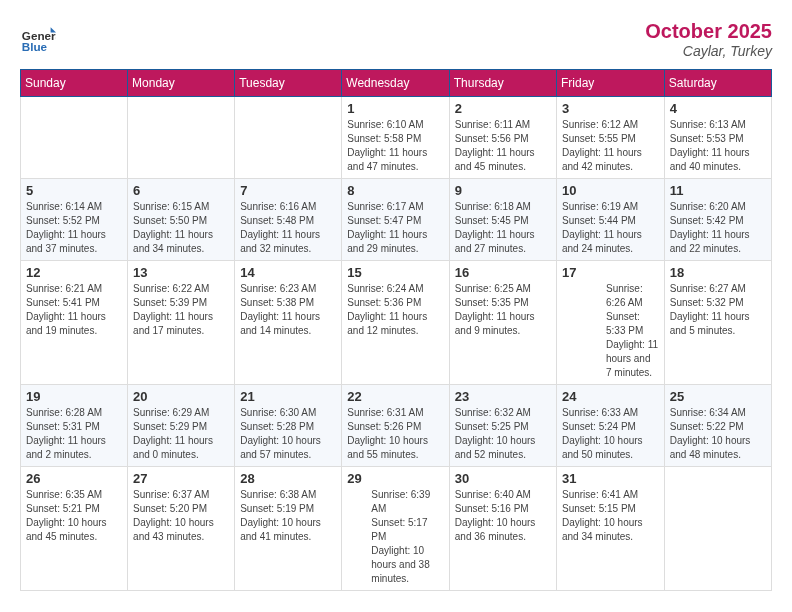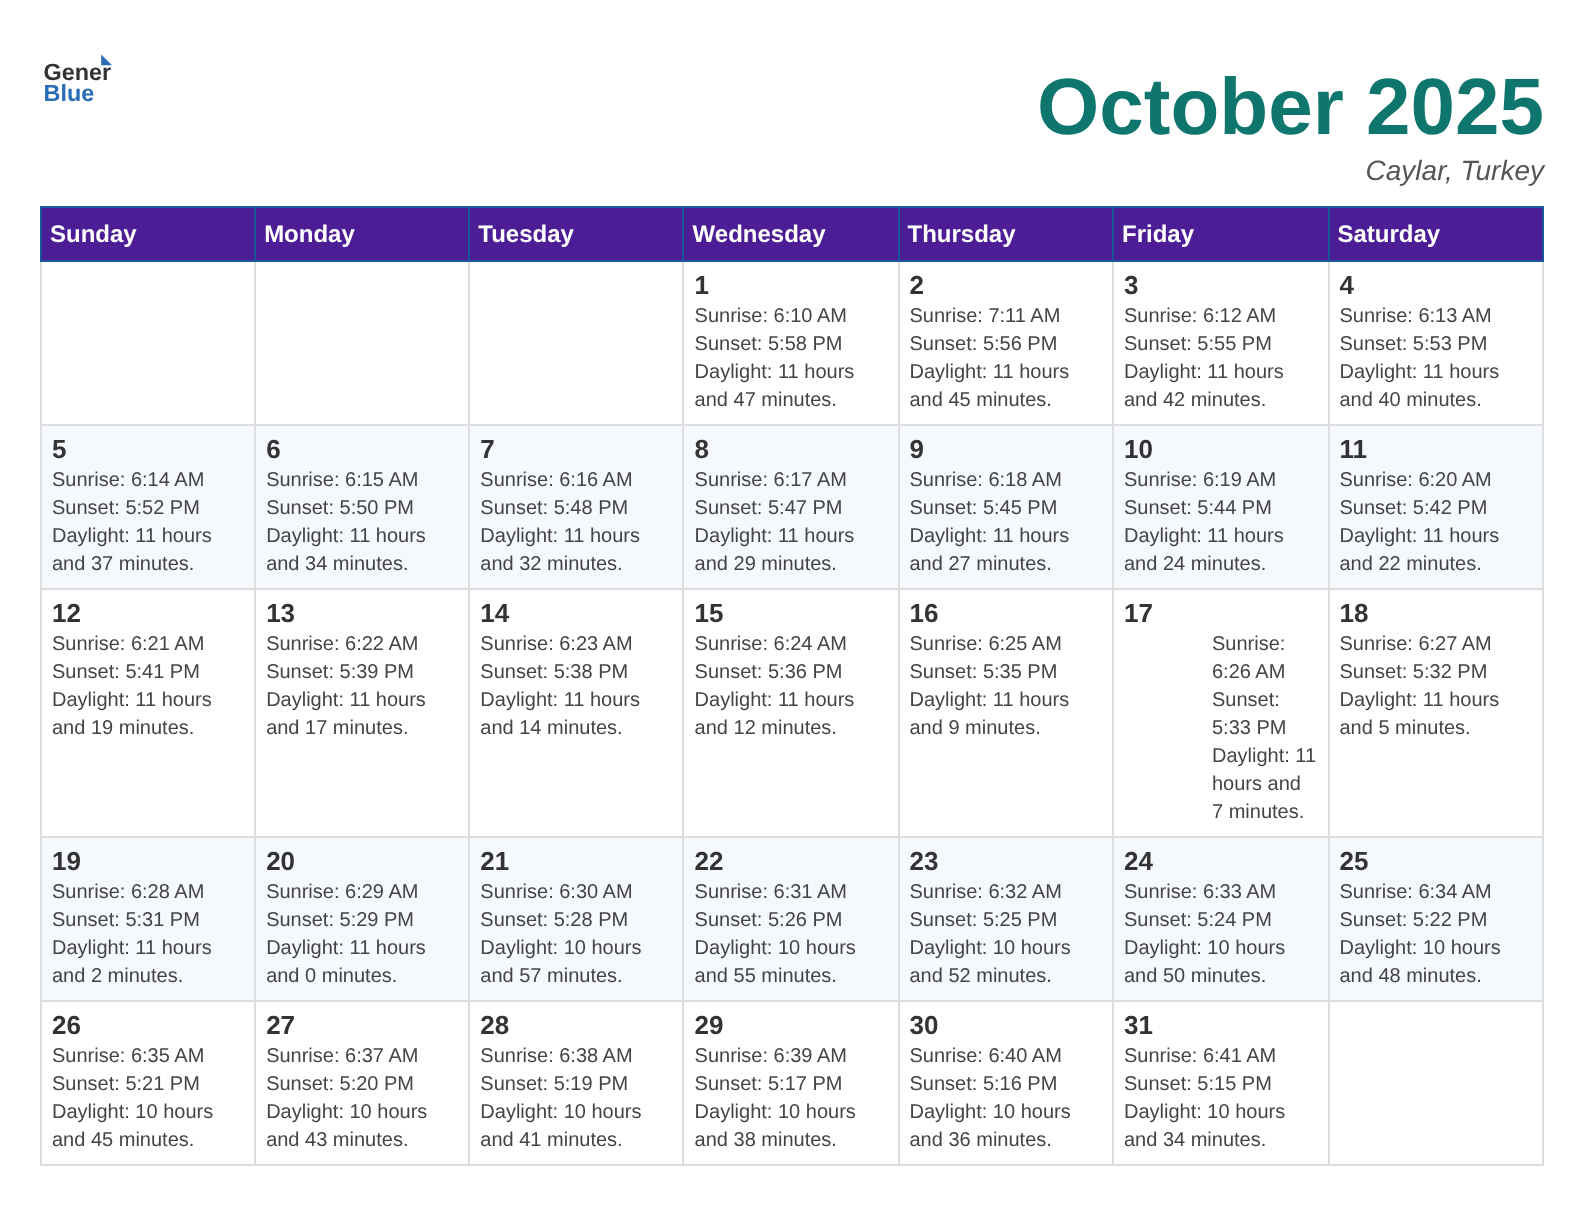"October 2025" .month-title { color: #0f766e -> #be185d; font-size: 40px -> 20px; margin-top: 12px -> none }
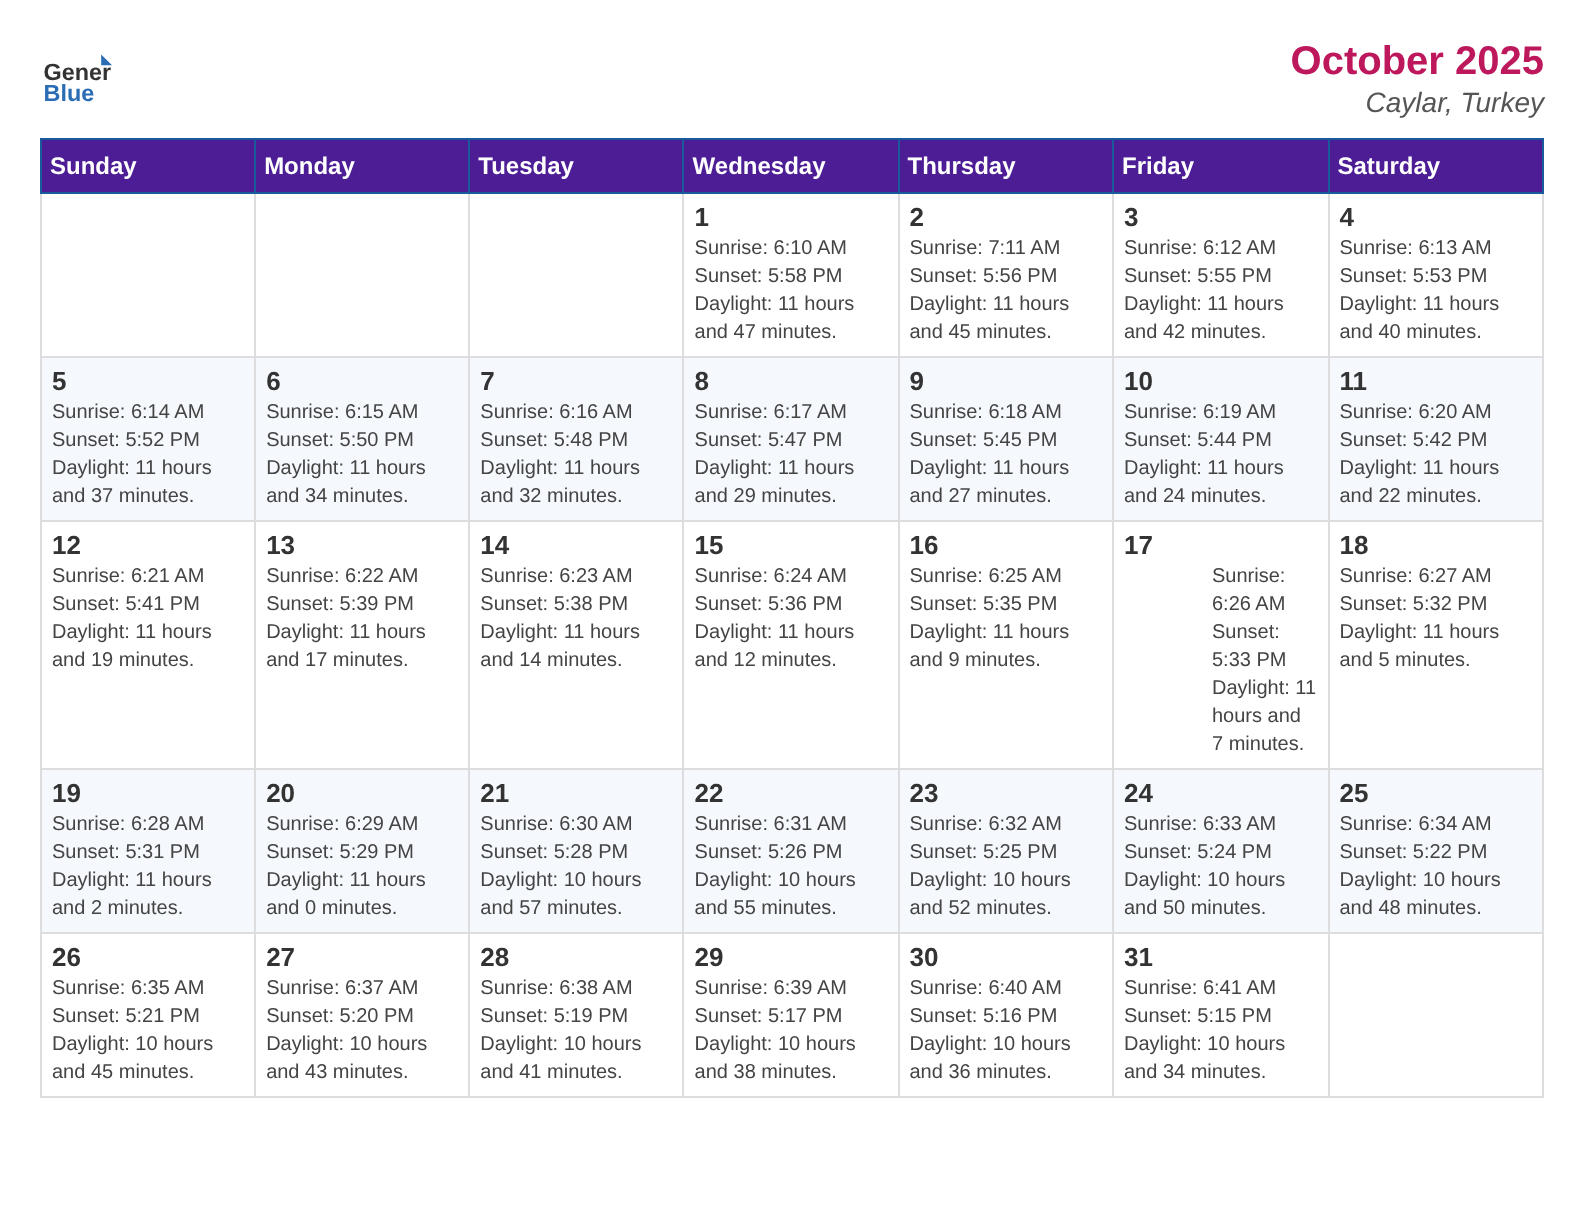"Sunday" .calendar th { background-color: #4c1d95 -> #be185d; font-weight: bold -> normal }
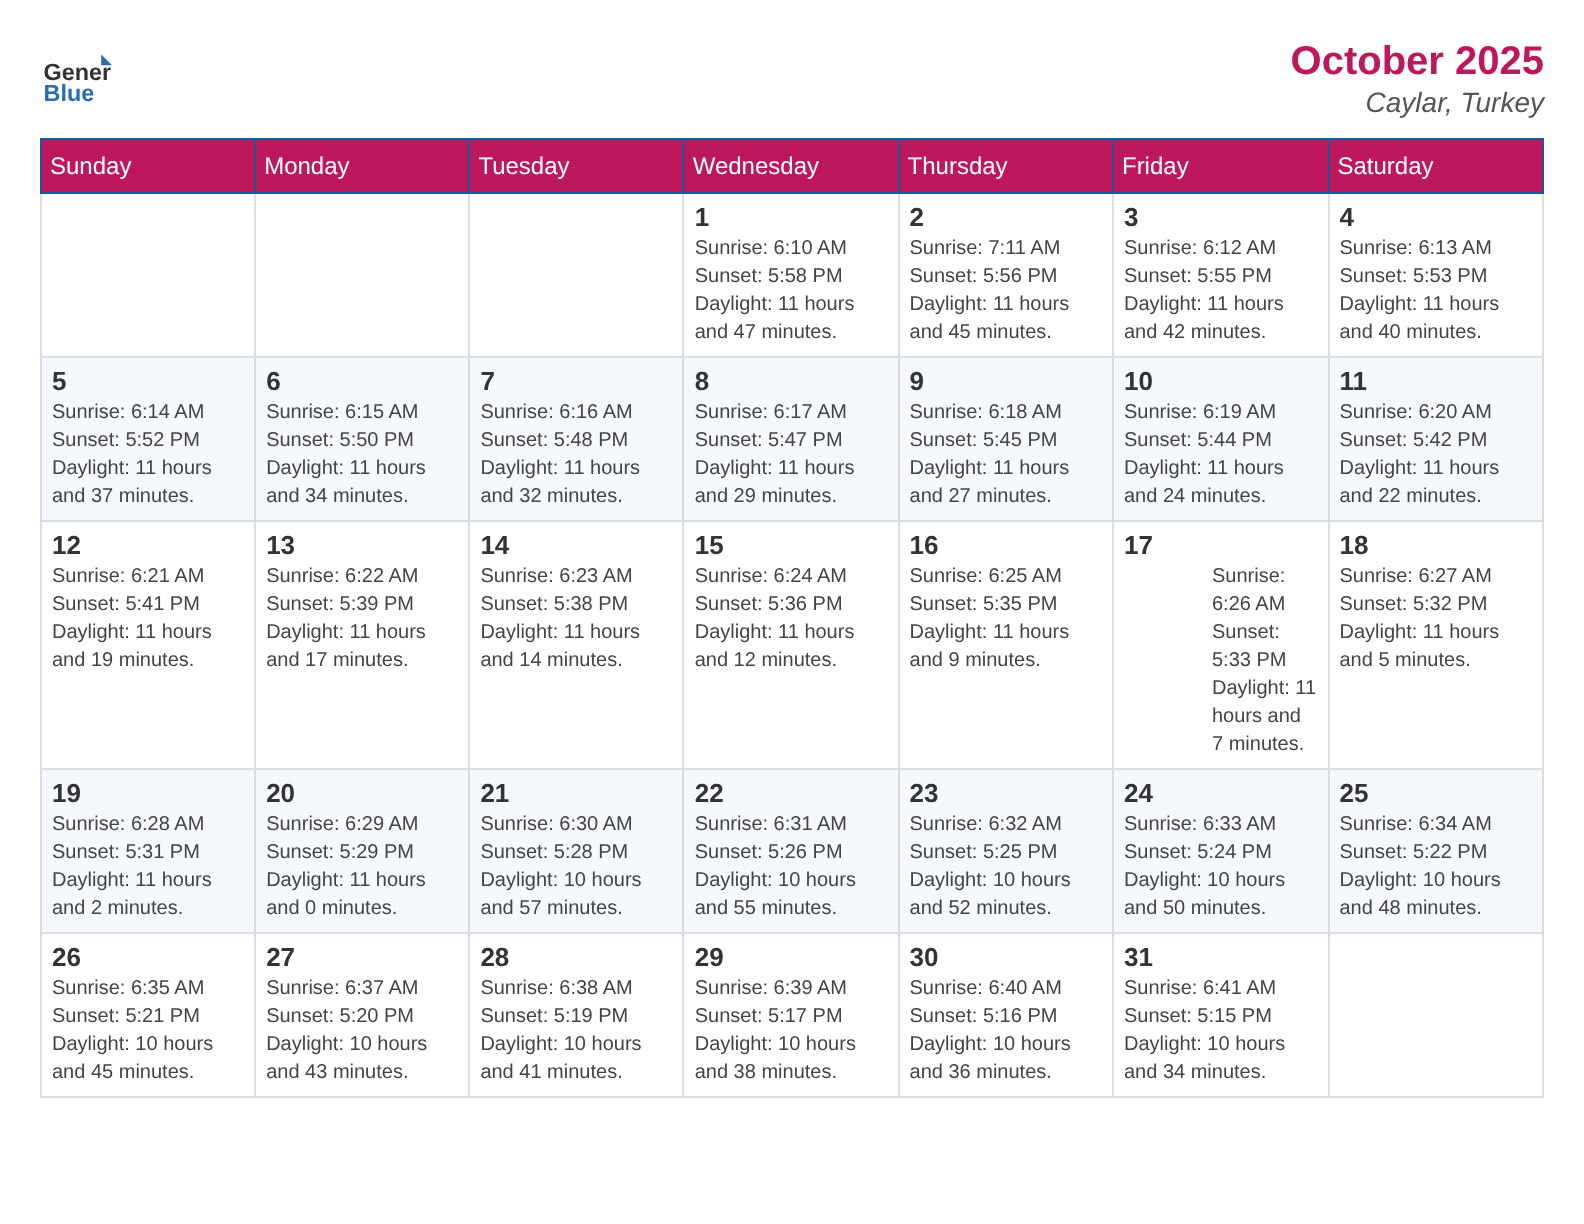"Sunrise: 7:11 AM" div.day-info { text: 7:11 -> 6:11 }
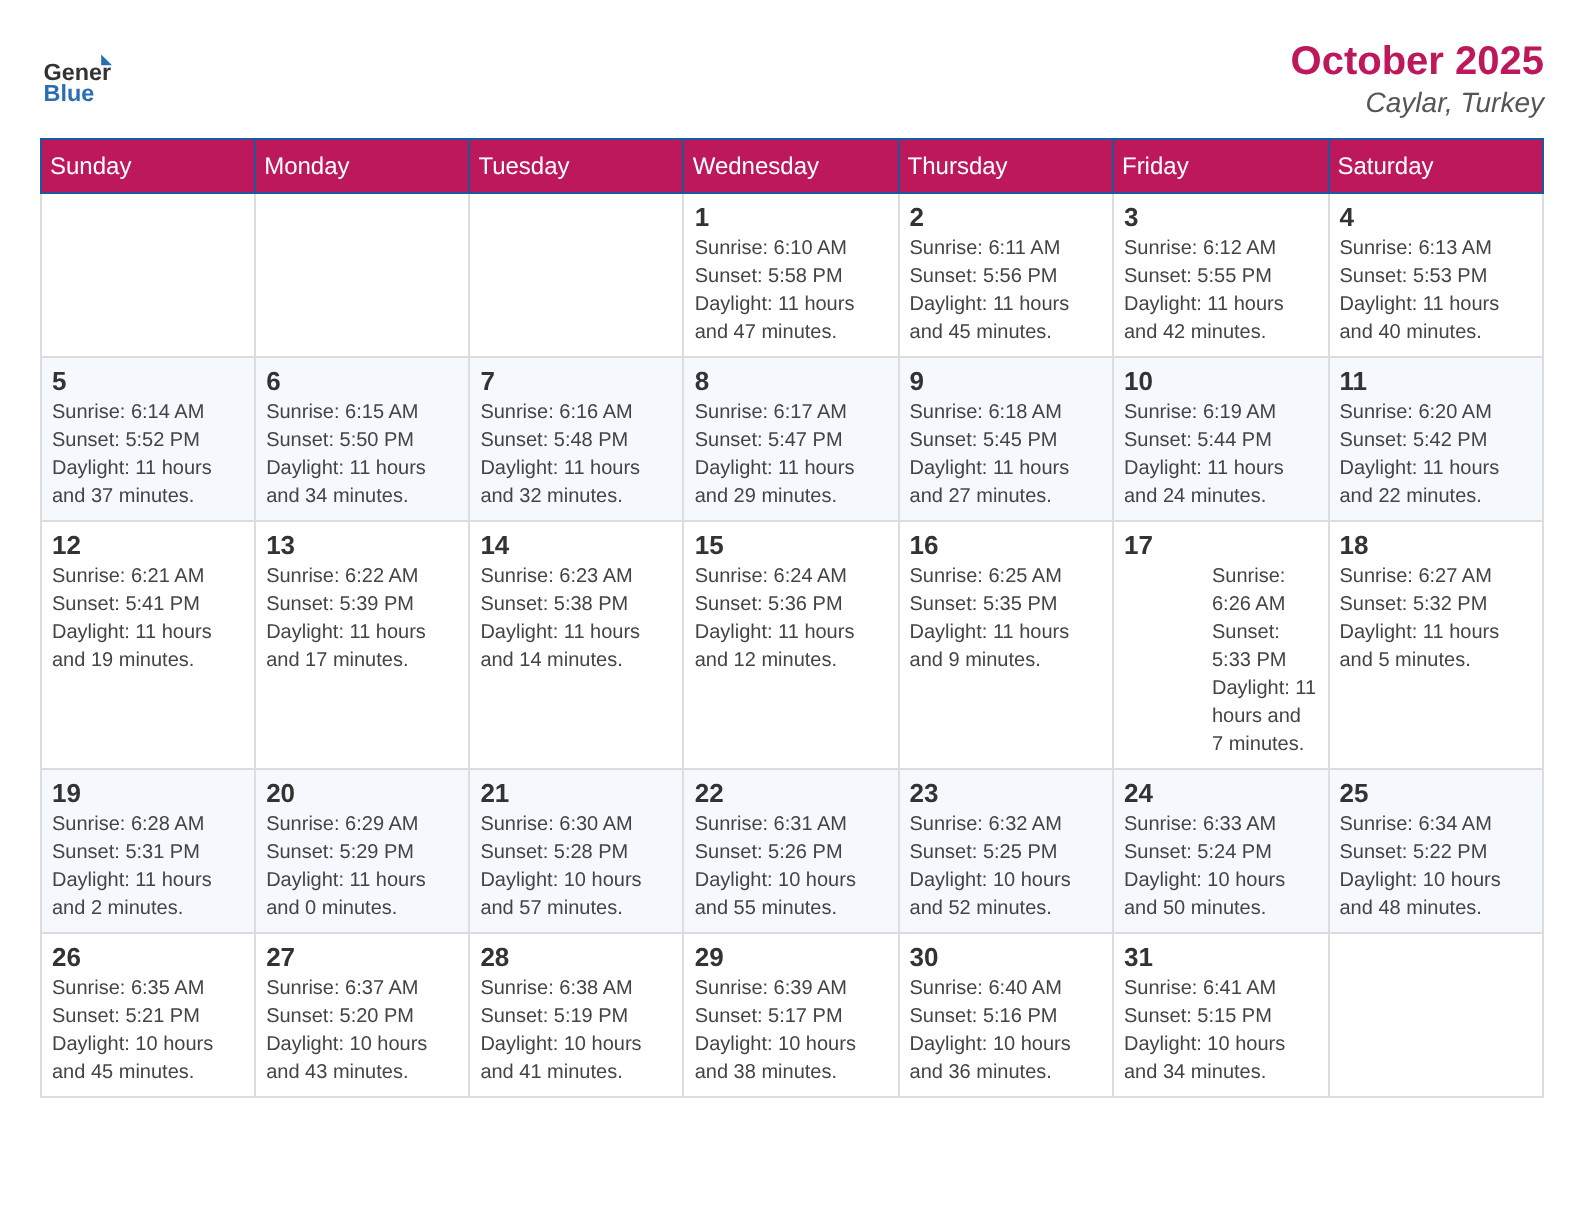"Sunrise: 6:39 AM" div.day-info { margin-left: none -> 24px }
